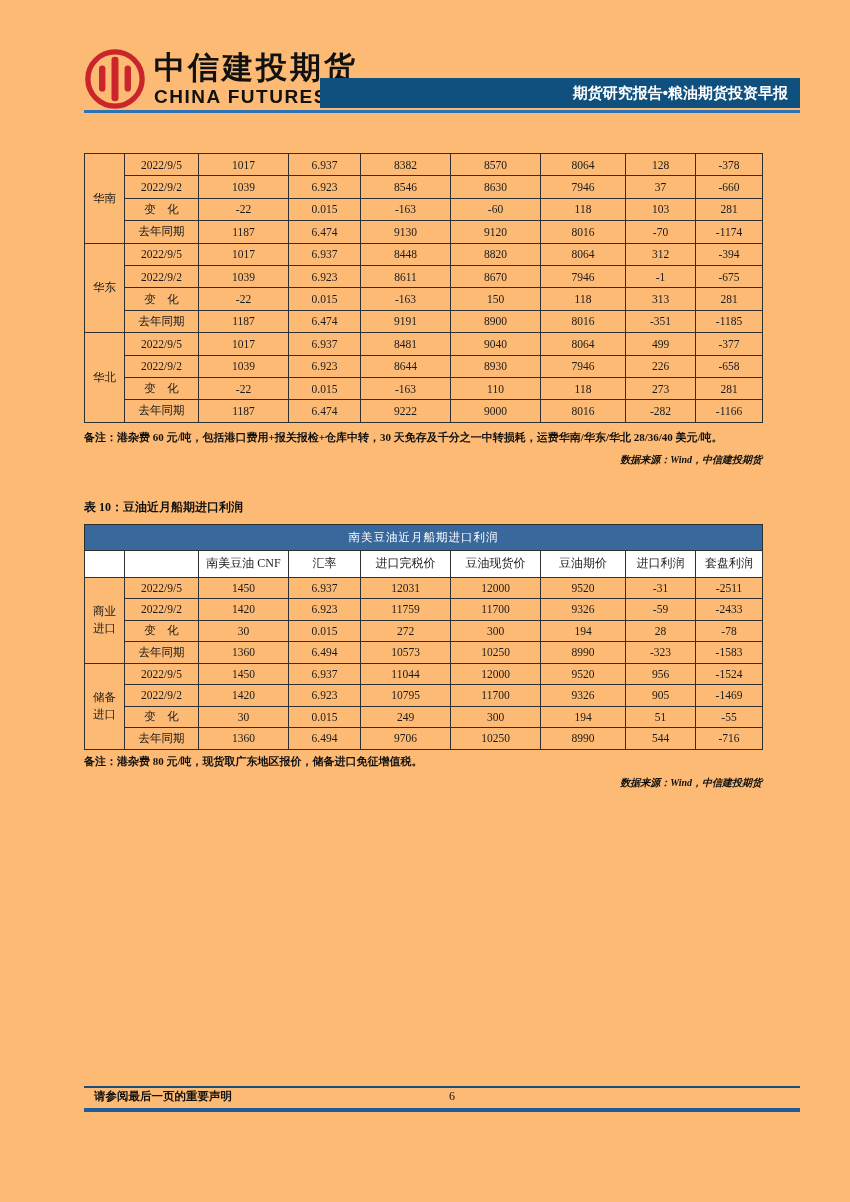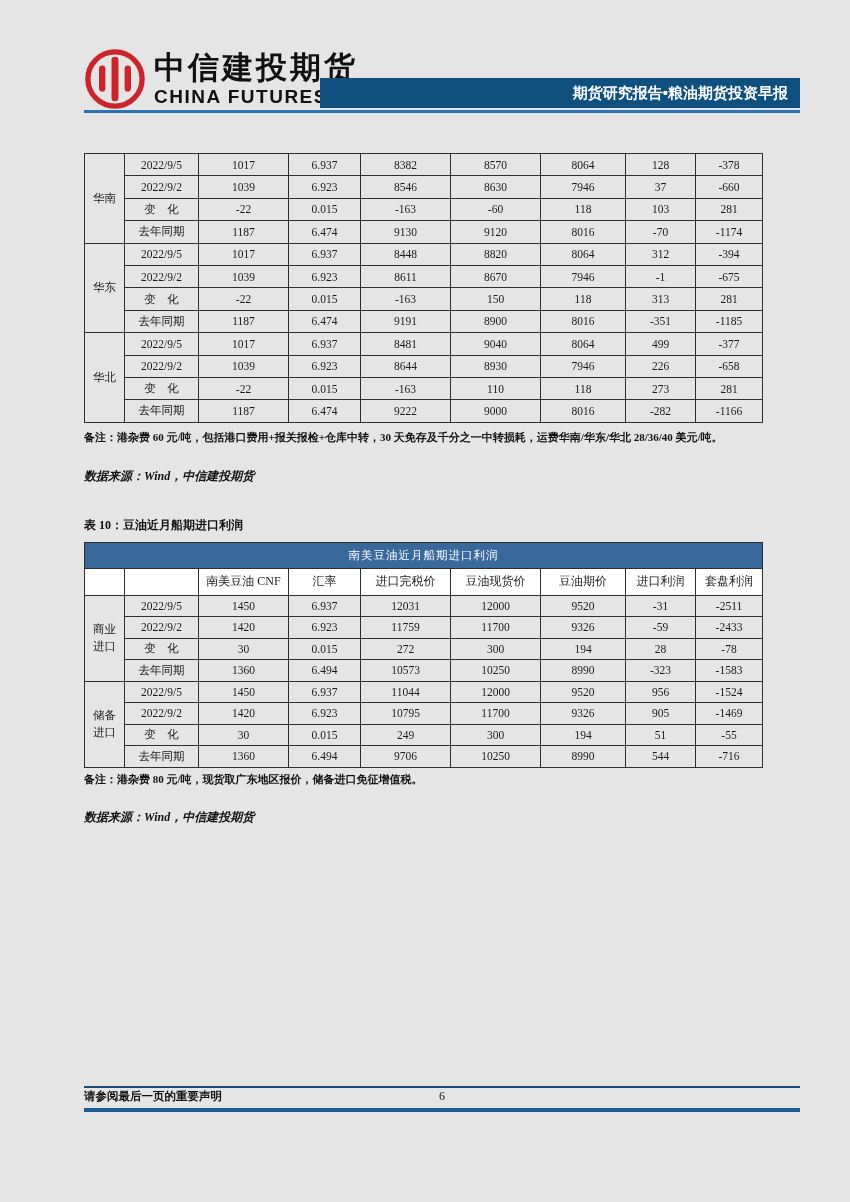"中信建投期货" .page { background: #e5e5e5 -> #fdba74 }
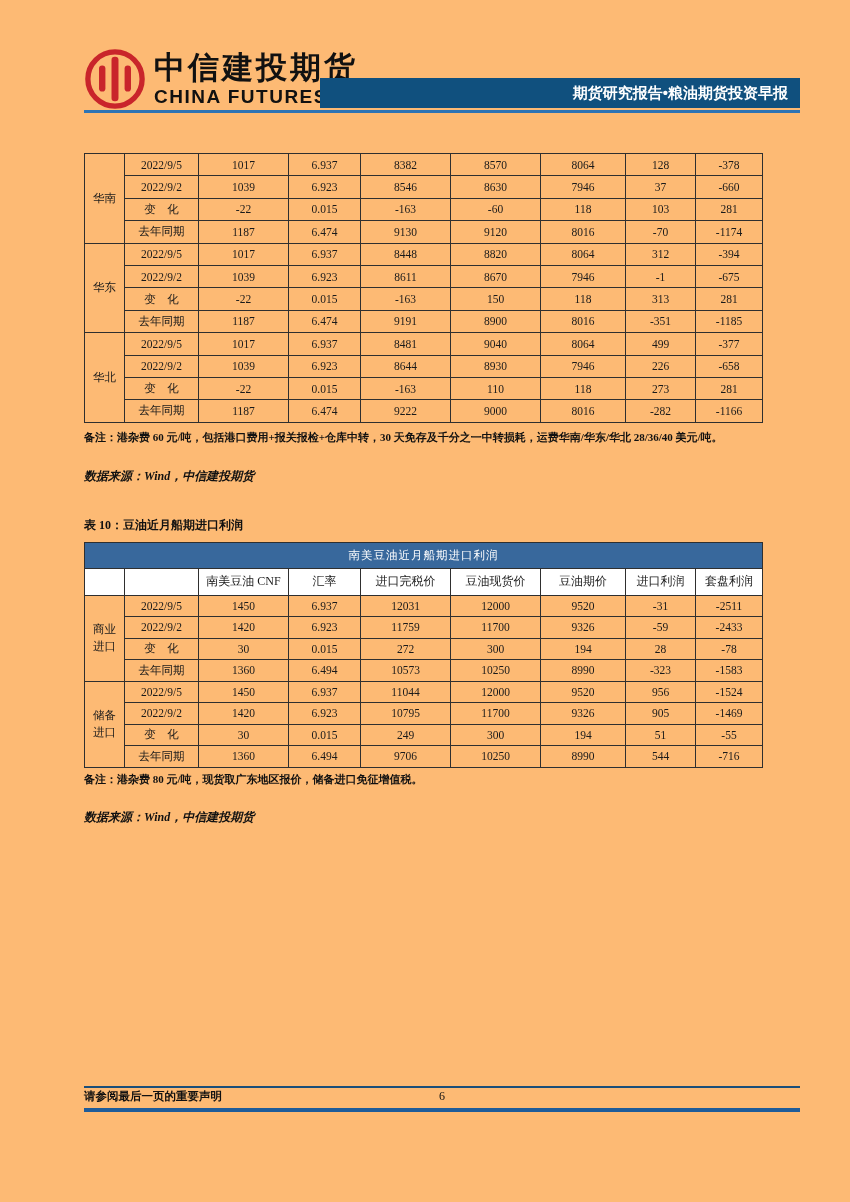"数据来源：Wind，中信建投期货" .source { font-size: 12px -> 10px; margin-top: 23px -> 8px; text-align: none -> right }
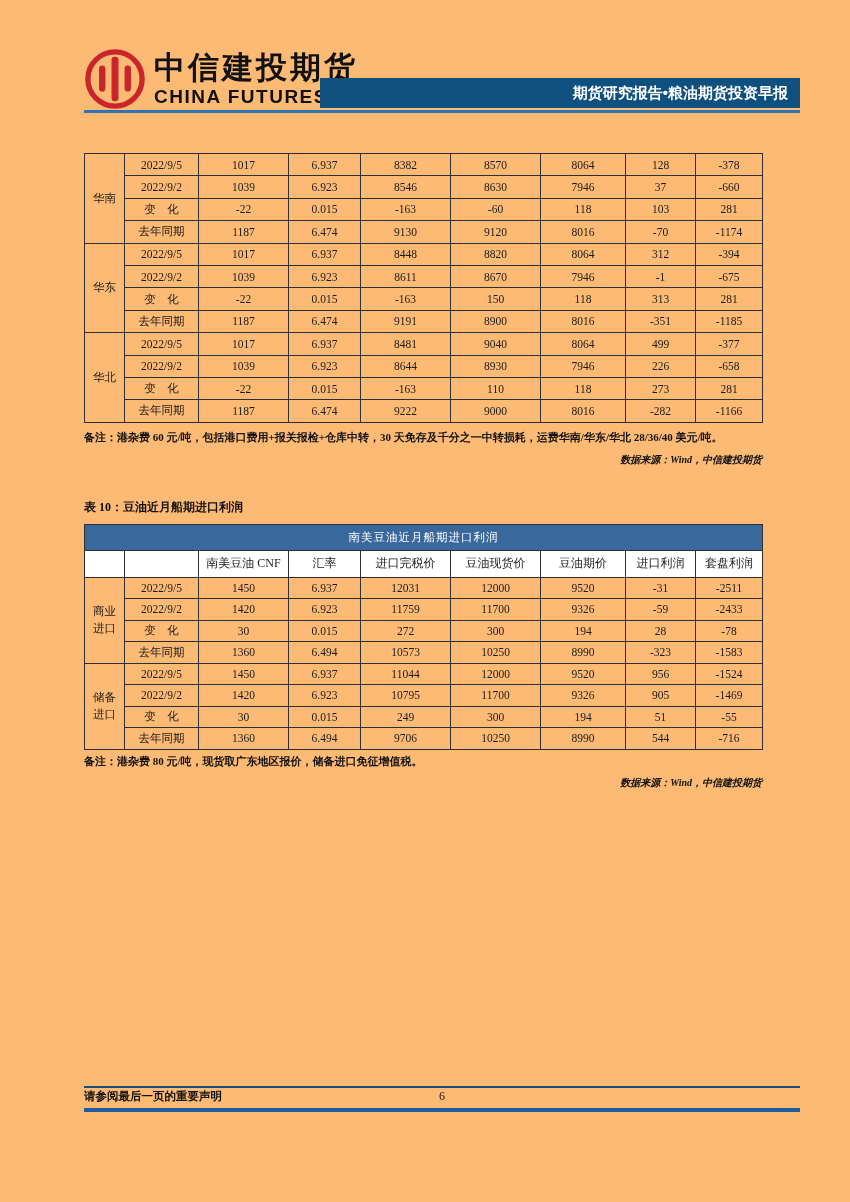"请参阅最后一页的重要声明" .footer-row { left: 84px -> 94px }
